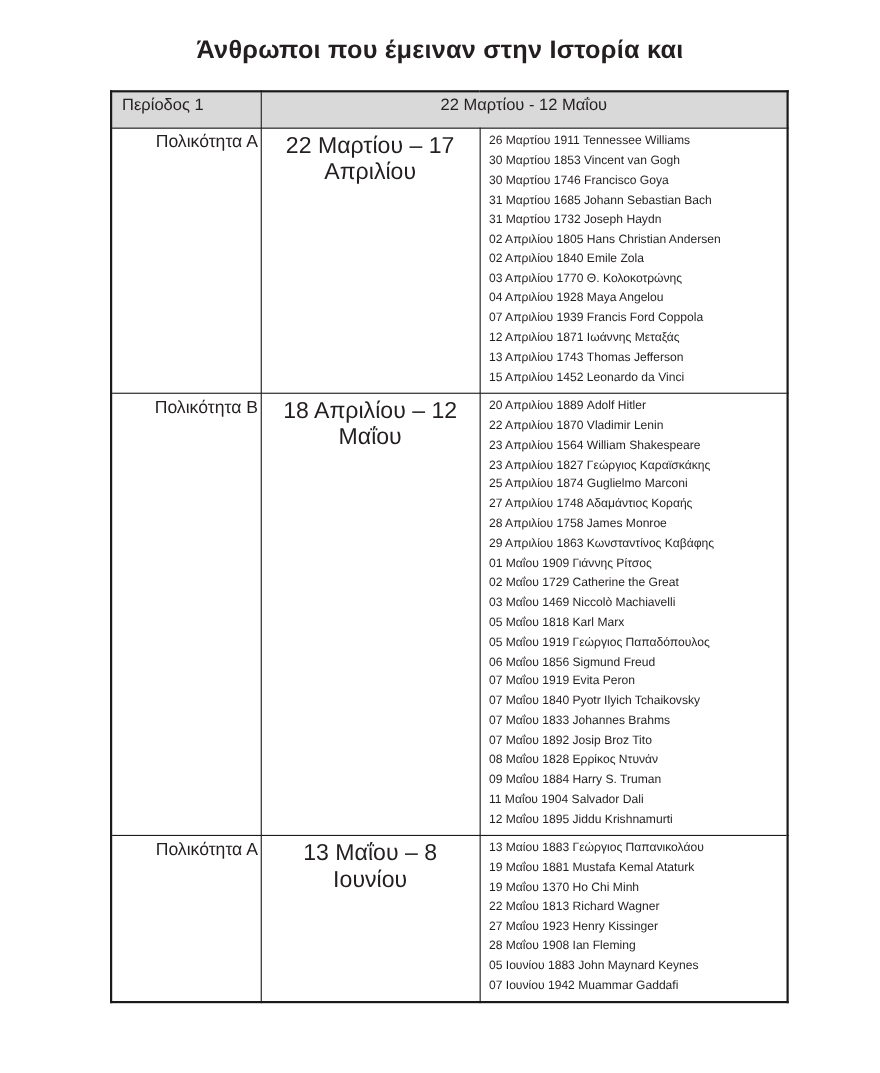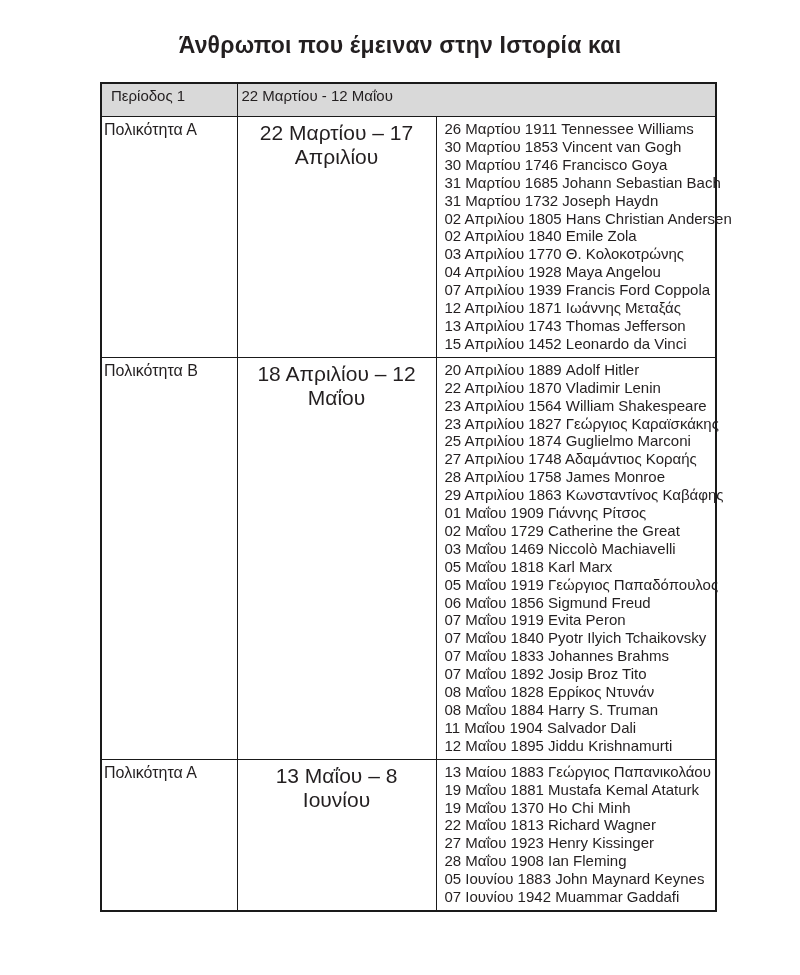"22 Μαρτίου - 12 Μαΐου" td.period-range { text-align: none -> center }
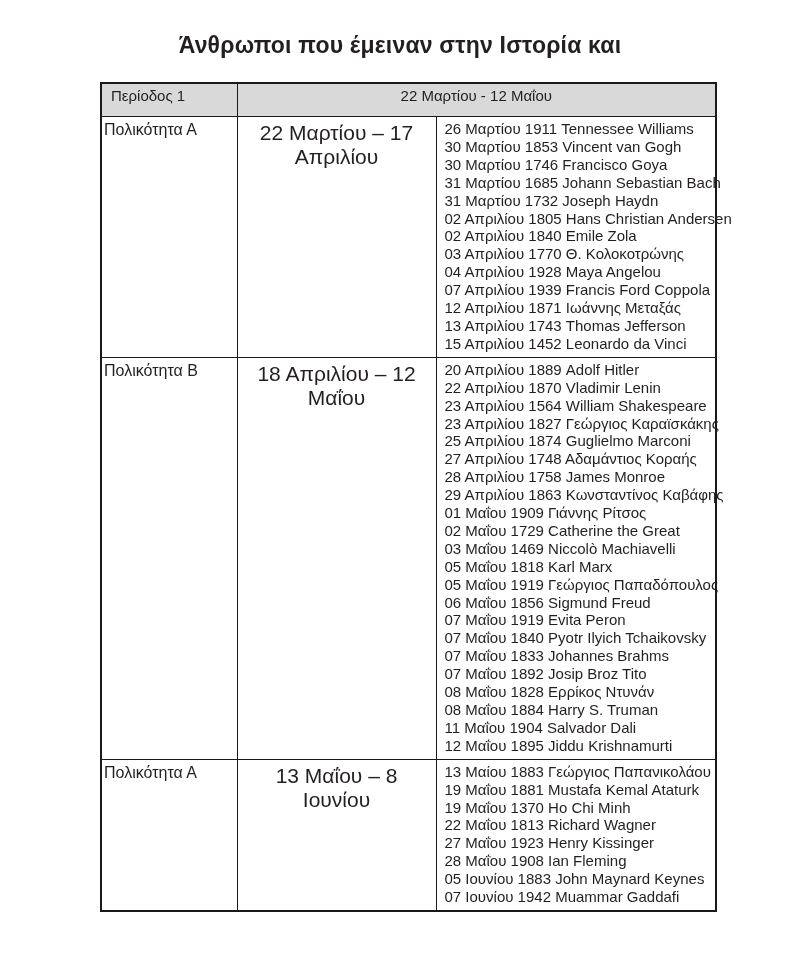"Πολικότητα Α" td.polarity-cell { text-align: left -> right }
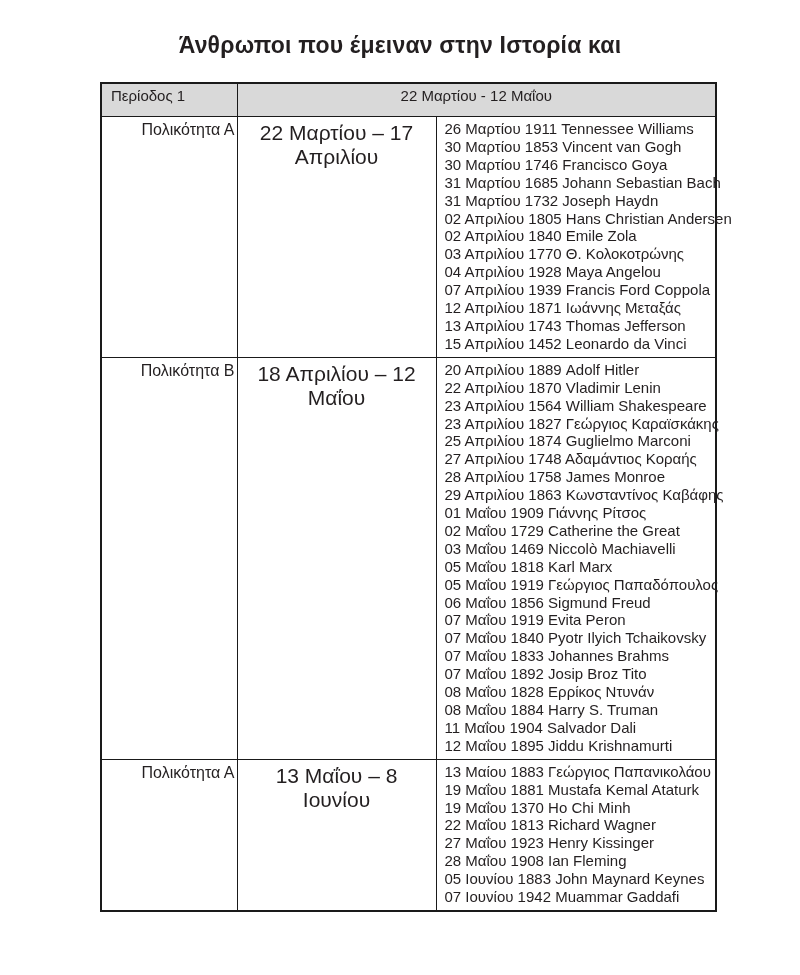"26 Μαρτίου 1911 Tennessee Williams" .person { font-size: 15px -> 11px }
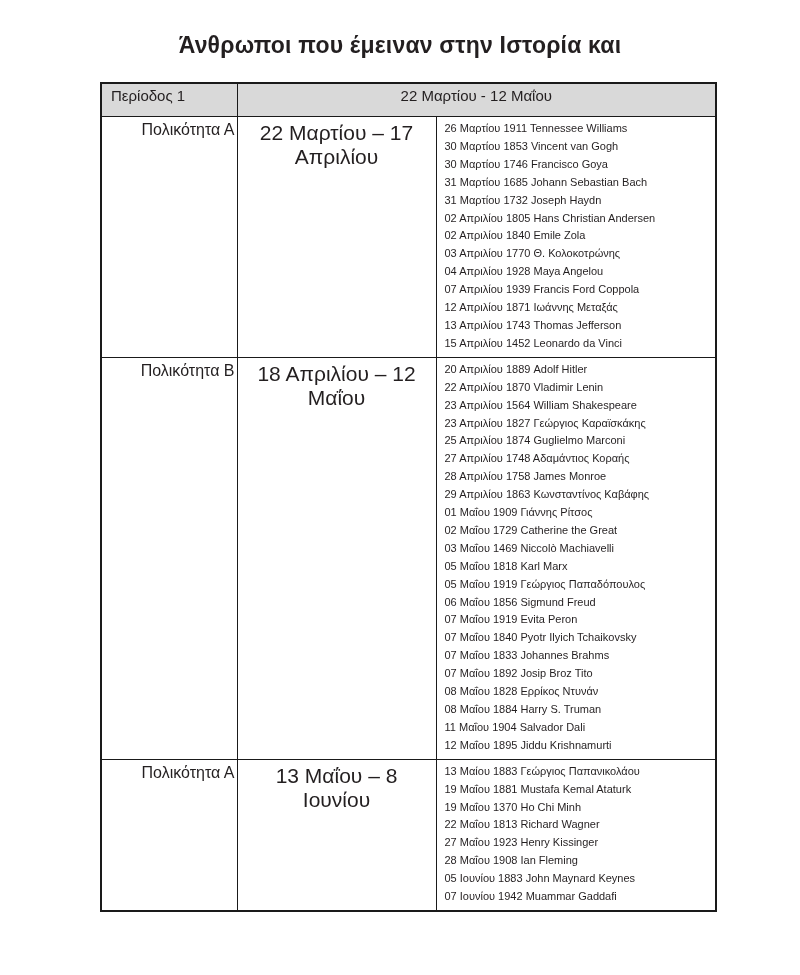"08 Μαΐου 1884 Harry S." div.person { text: 08 -> 09 }
